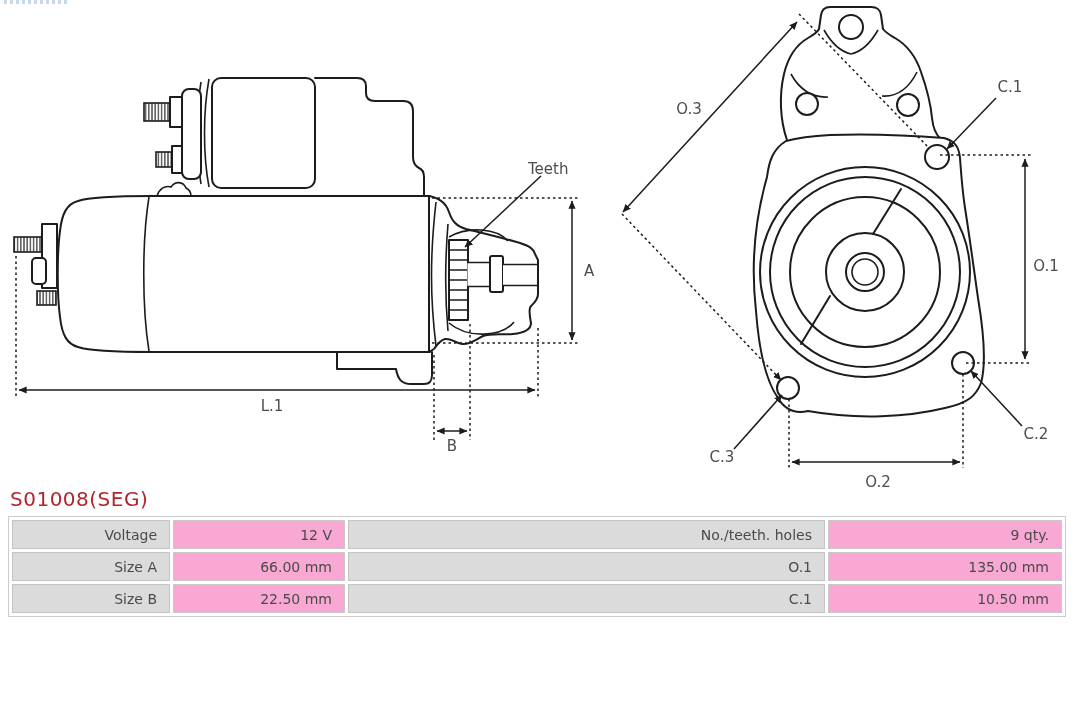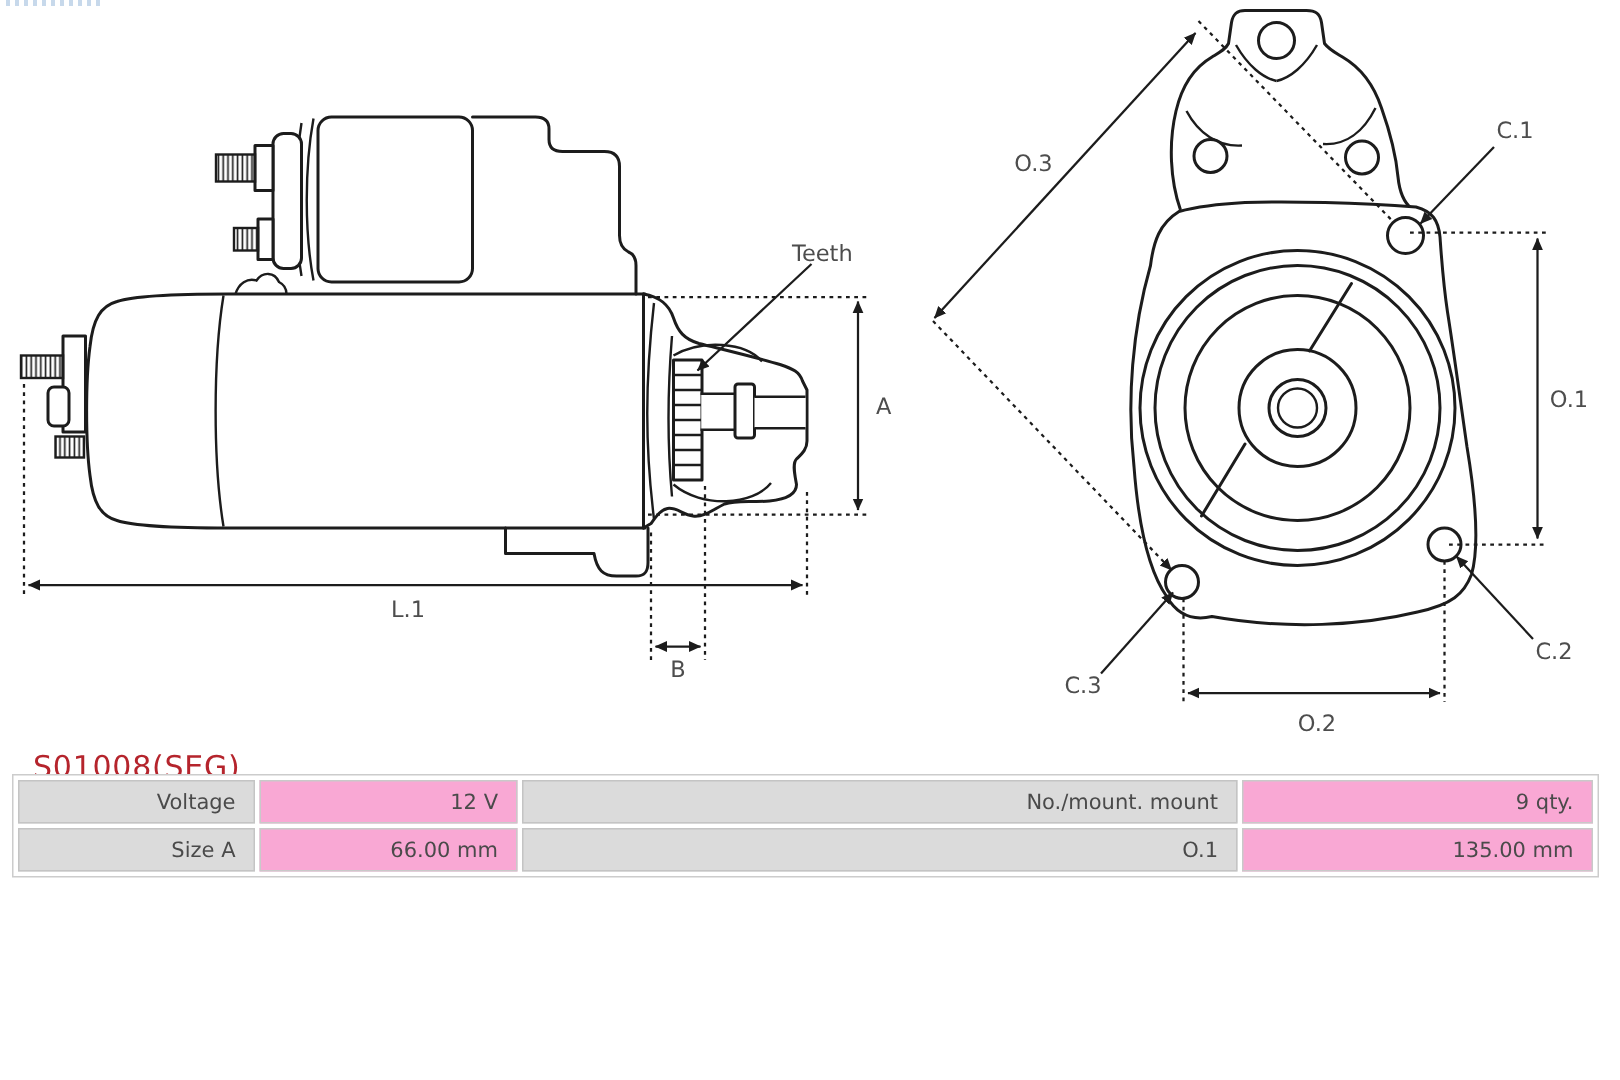"S01008(SEG)" .part-title { margin: 12px -> 0 }
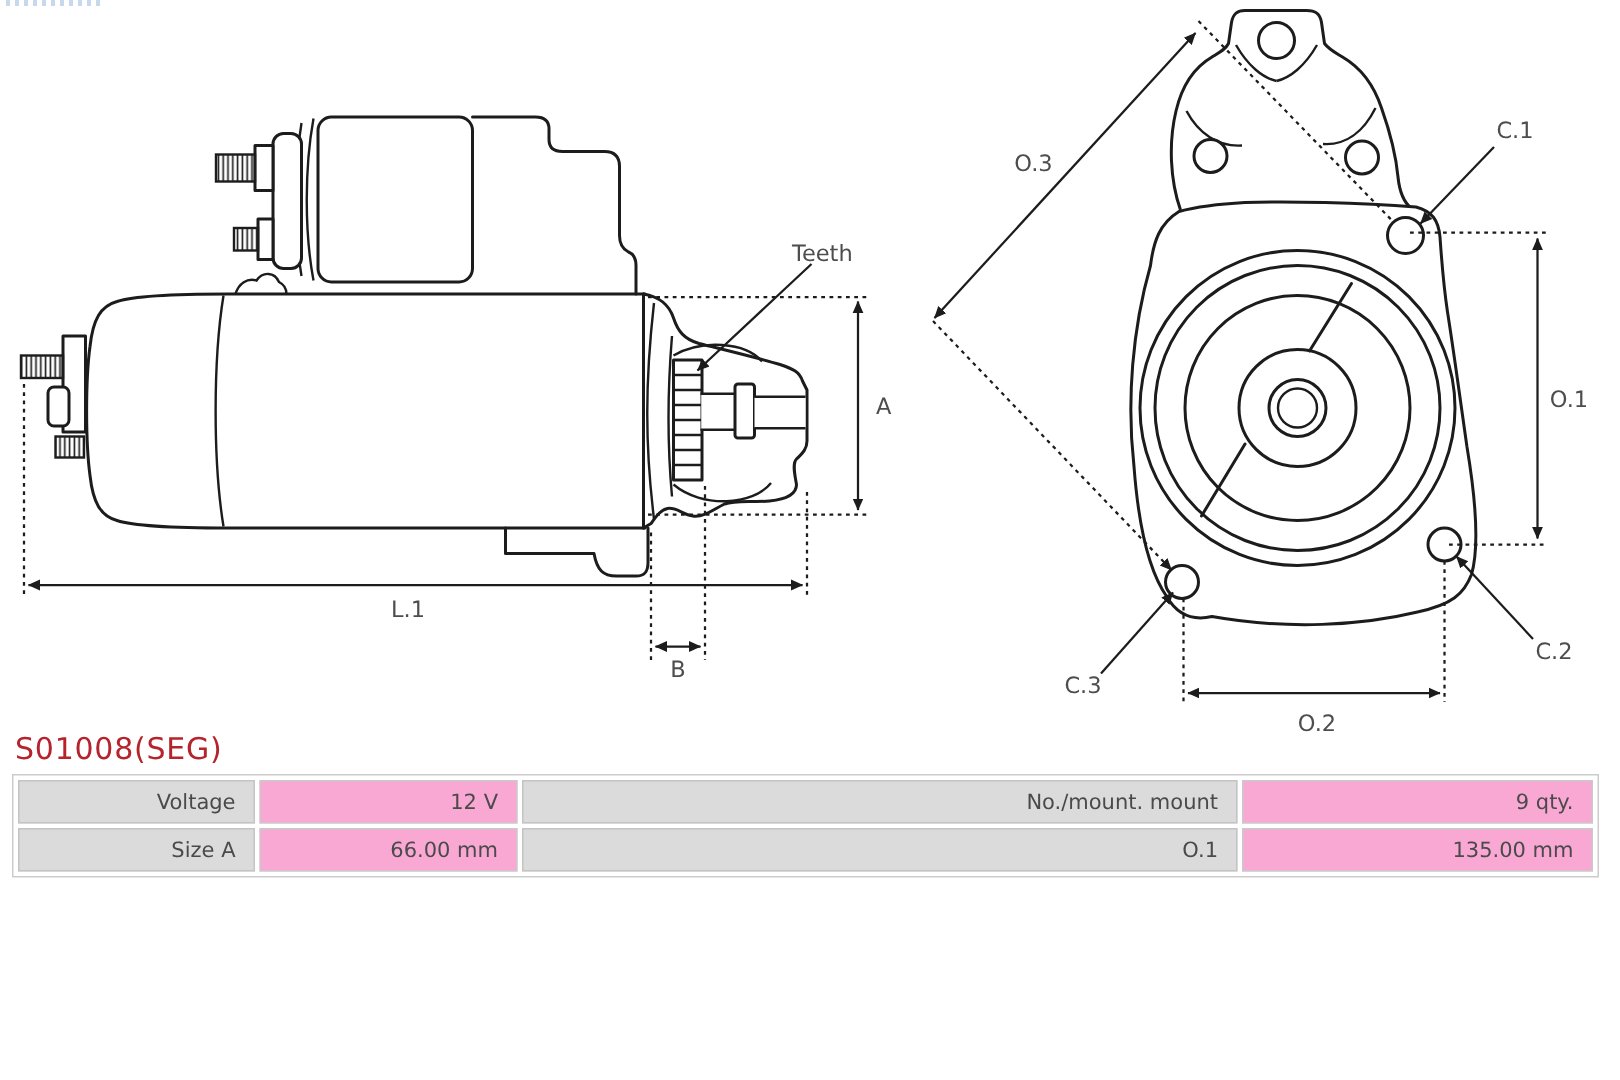"No./mount. mount" td.lbl { text: No./mount. mount -> No./teeth. holes }
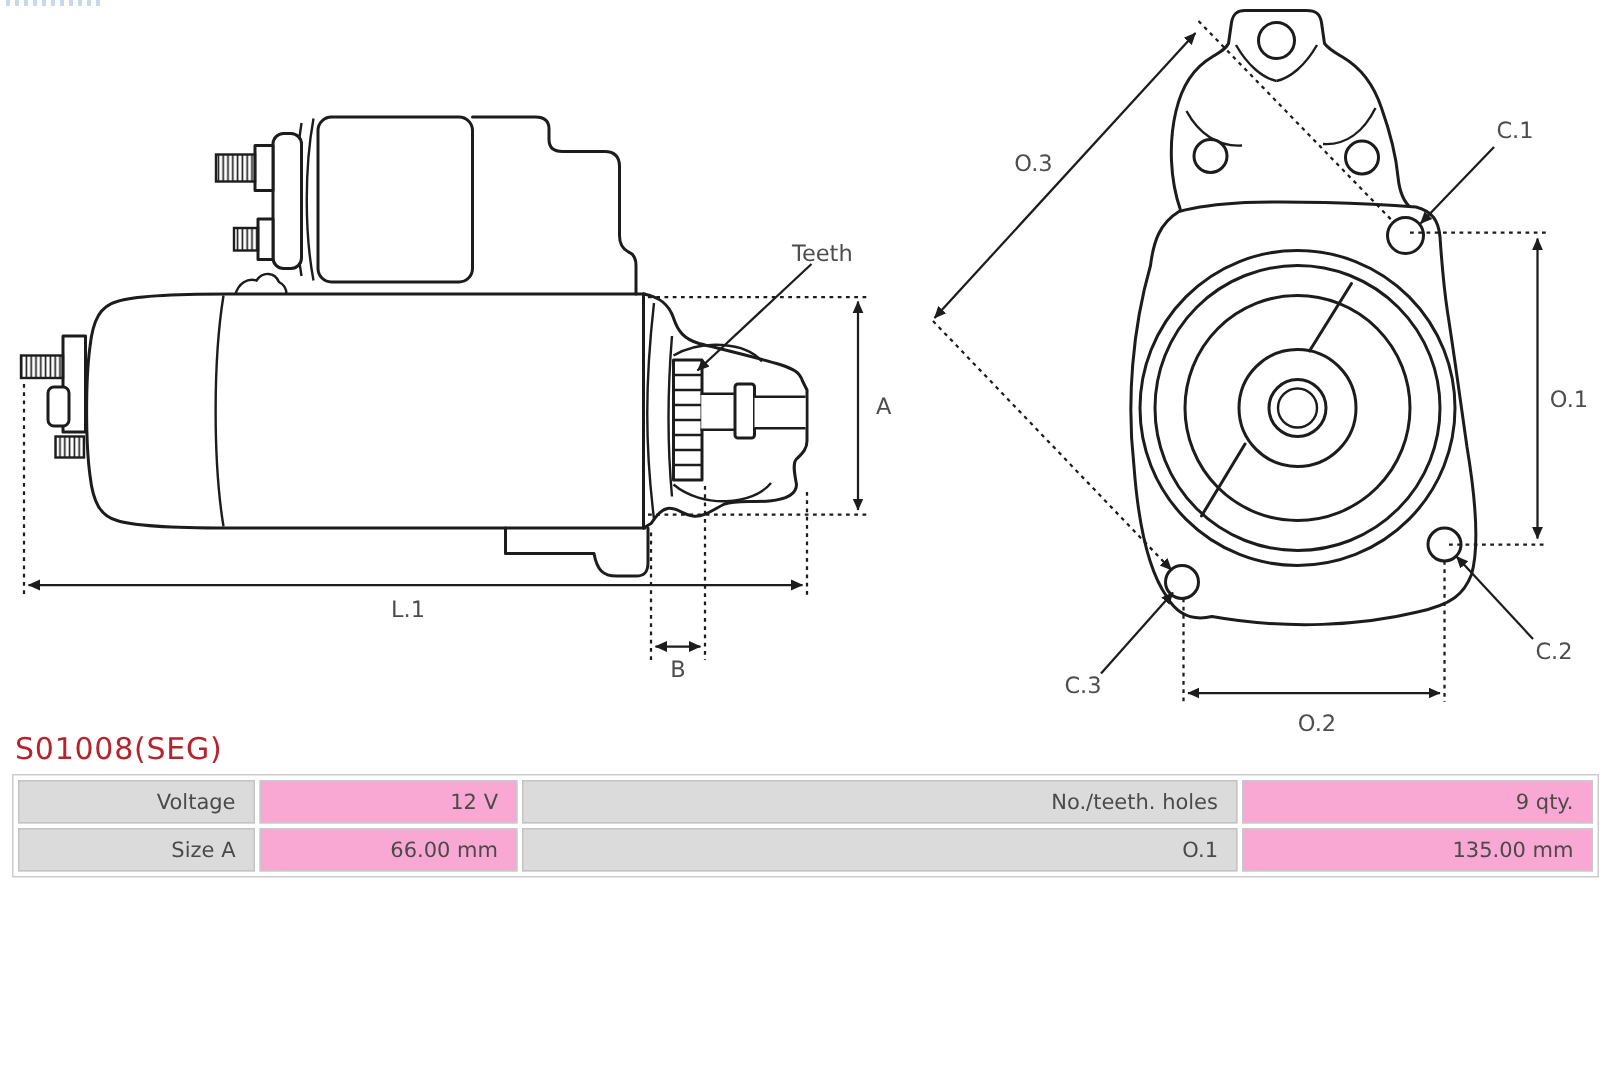"Size B" tr { html: none -> <tr> <td>Size B</td> <td>22.50 mm</td> <td>C.1</td> <td>10.50 mm</td> </tr> }
